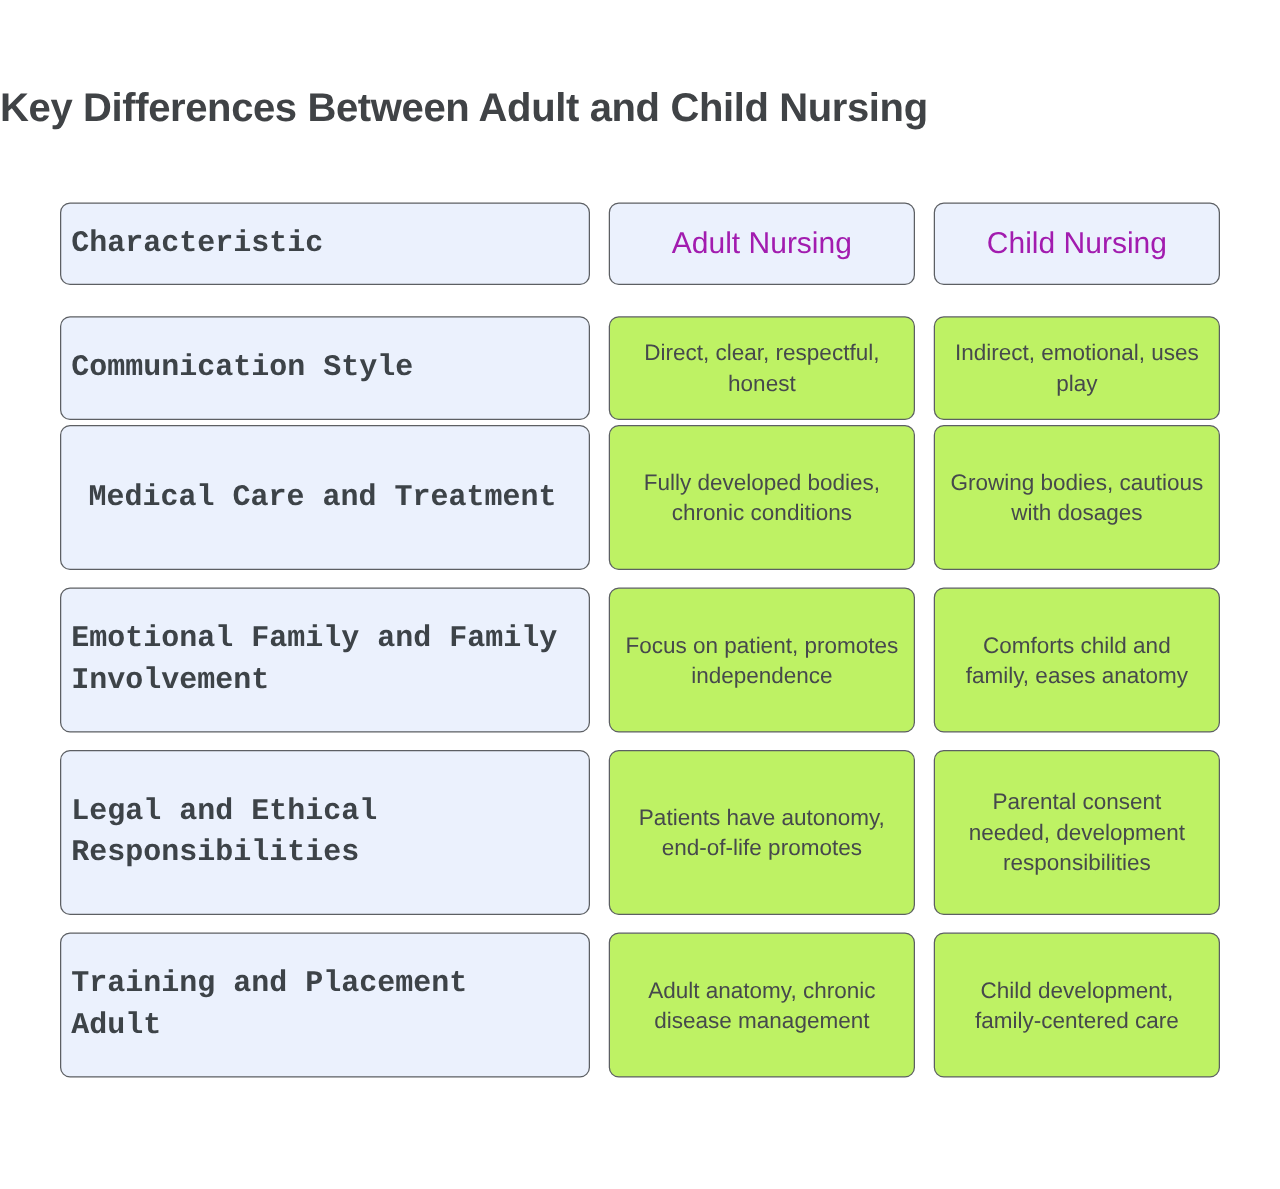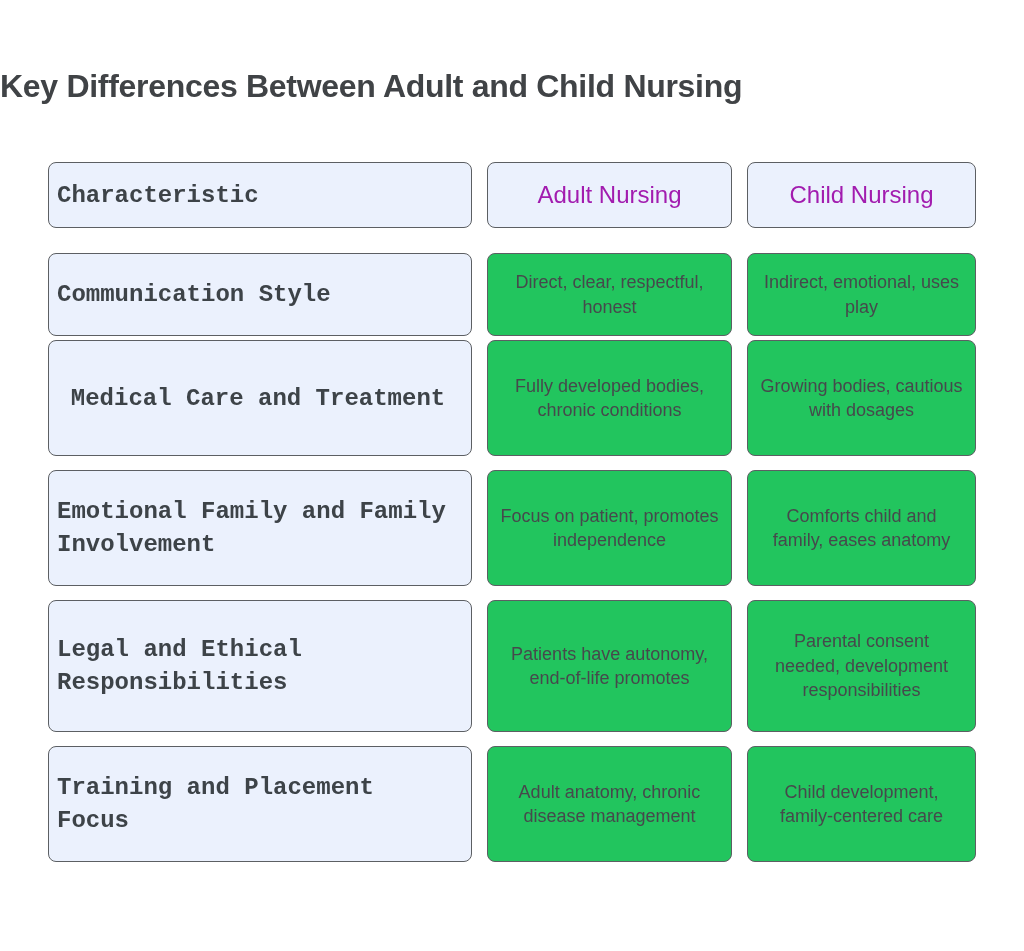"Direct, clear, respectful, honest" .cell.data { background: #22c55e -> #bef264 }
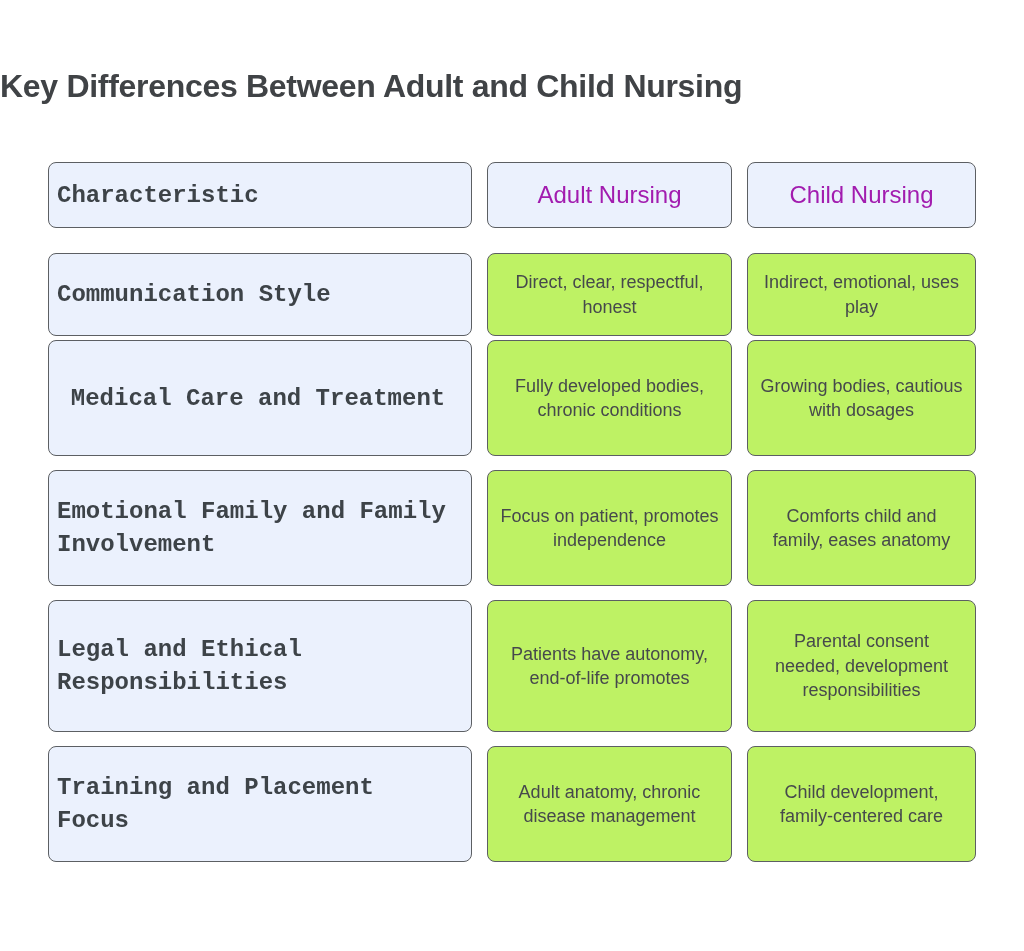"Training and Placement Focus" span { text: Focus -> Adult }
